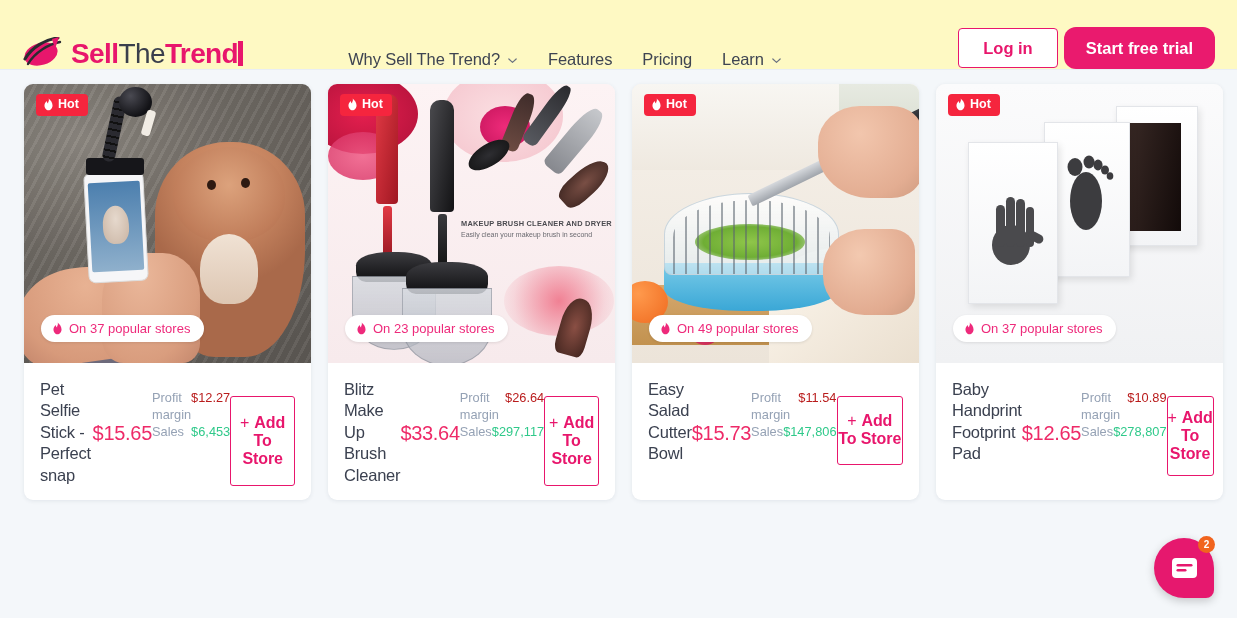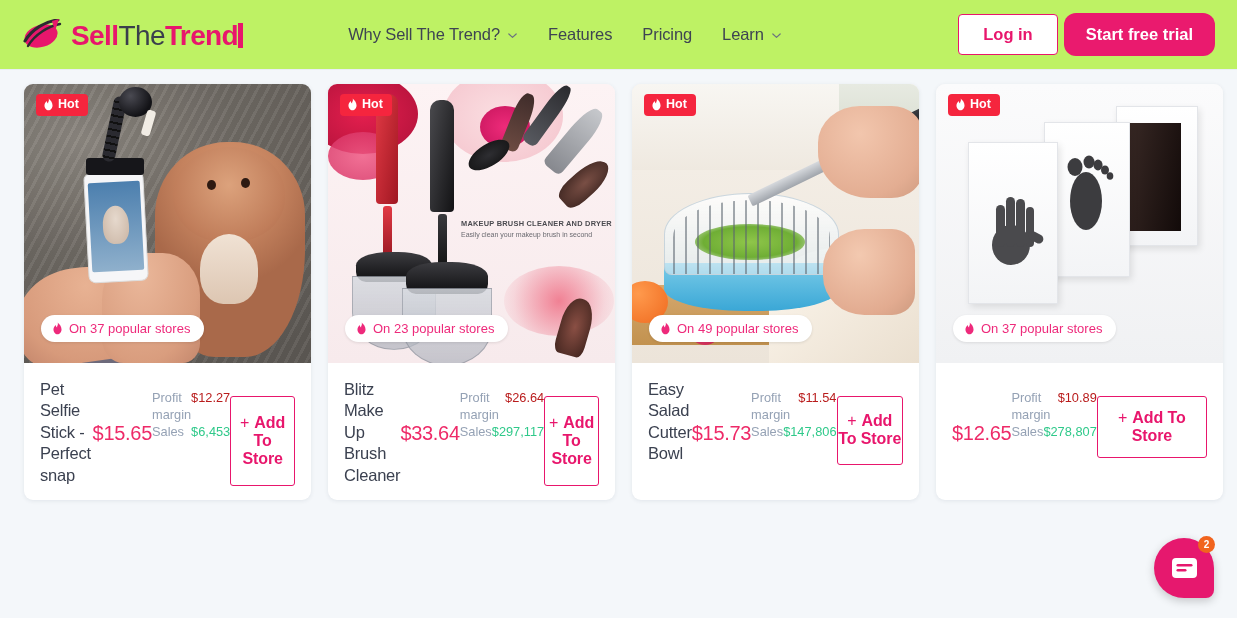"SellTheTrend" .header { align-items: center -> flex-end; background: #bef264 -> #fef9c3 }
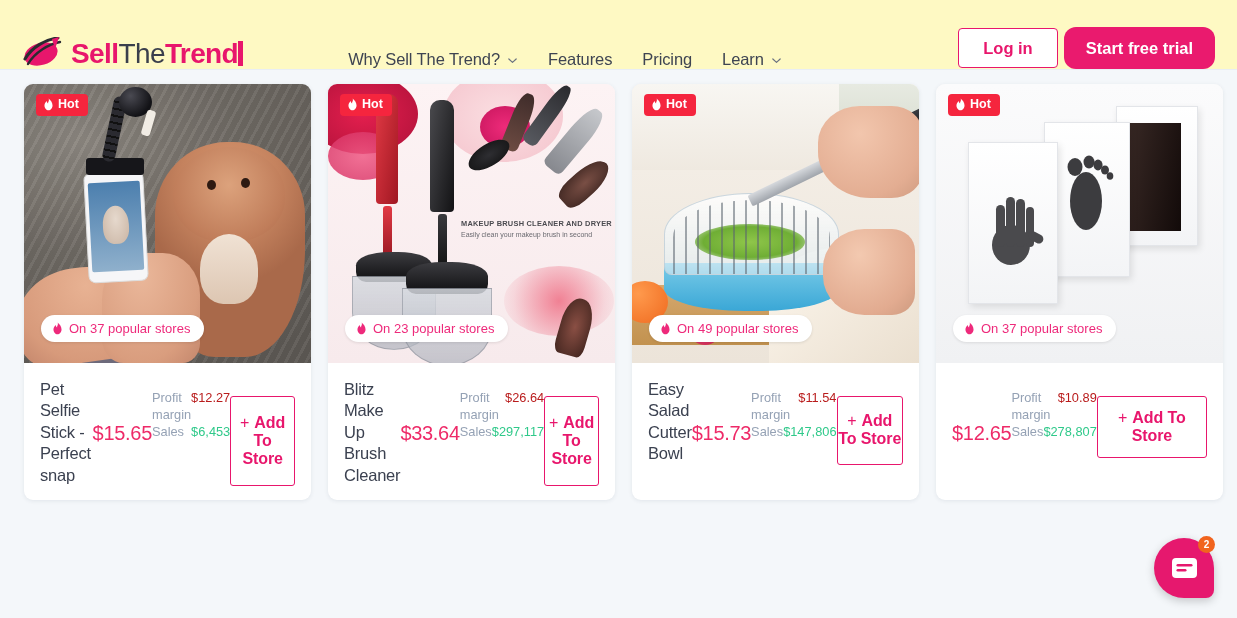"Baby Handprint Footprint Pad" div.prod-title { html: none -> <div>Baby Handprint Footprint Pad</div> }
